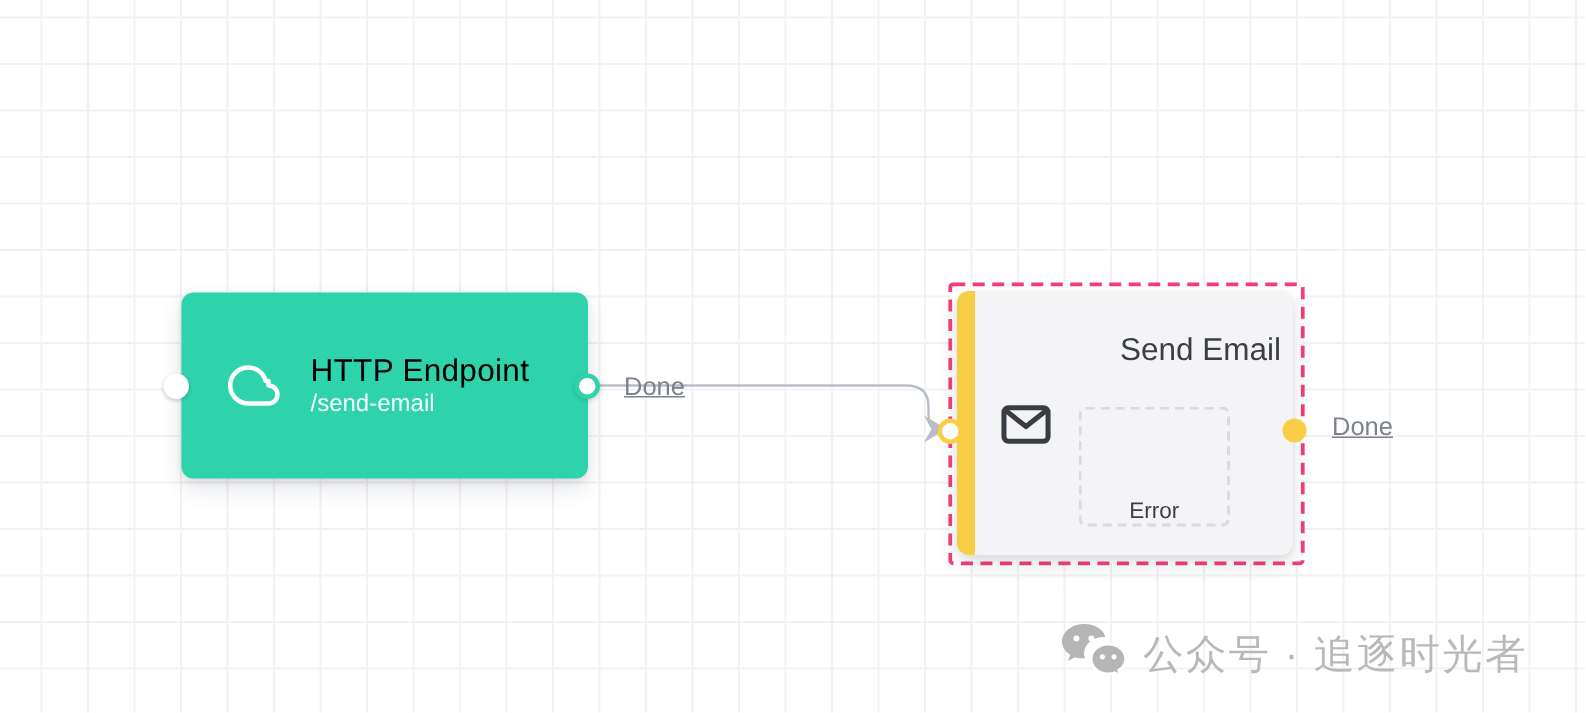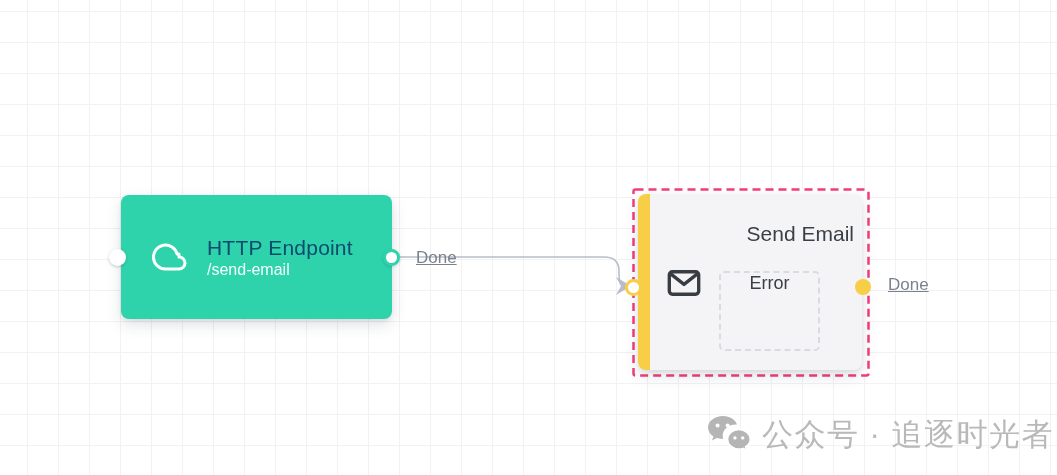"HTTP Endpoint" .node-http .title { color: #0c4a6e -> #000000 }
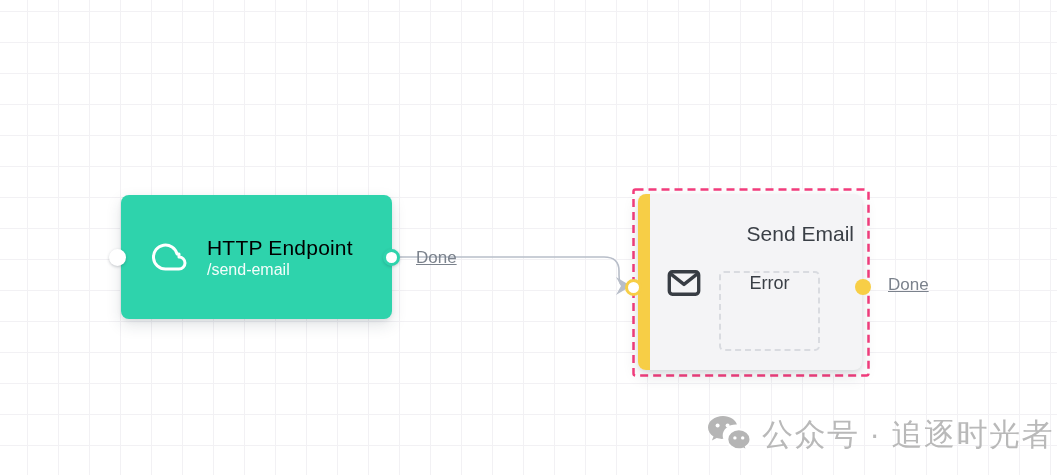"Error" .outcome-box { align-items: flex-start -> flex-end; font-size: 18px -> 15px }
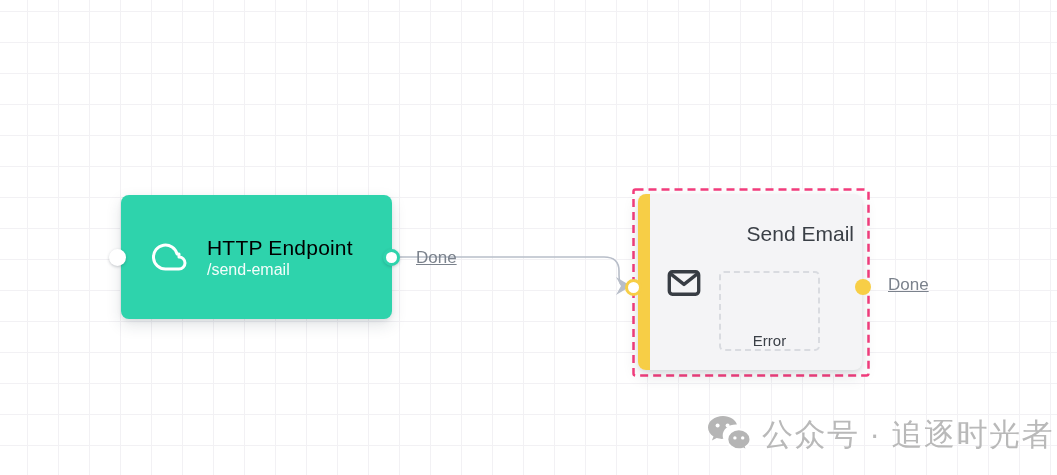"公众号 · 追逐时光者" .watermark .wm-text { font-size: 31px -> 27px }
